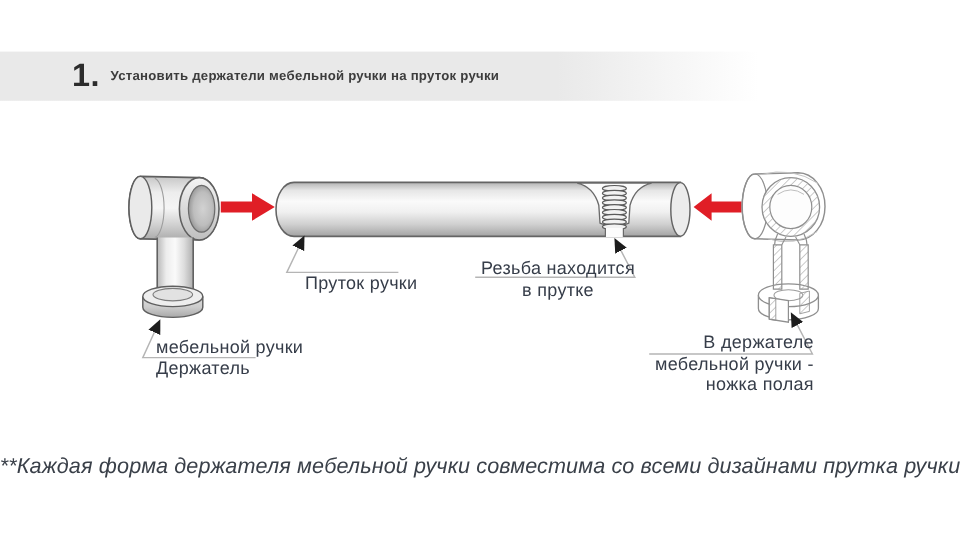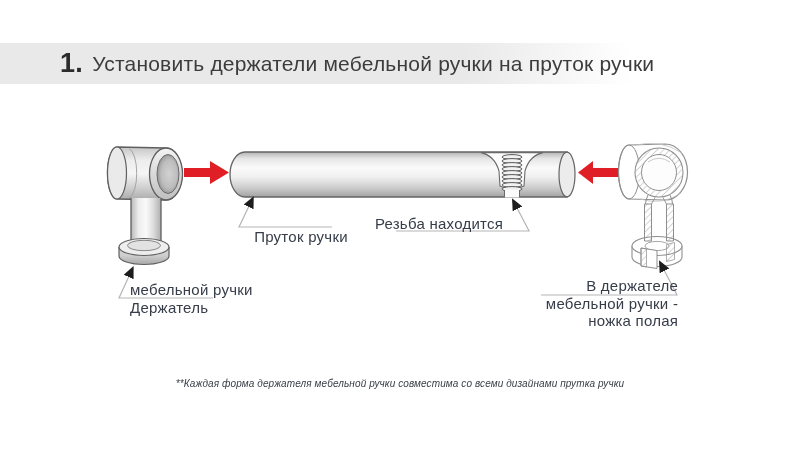"Установить держатели мебельной ручки на" .title-text { font-size: 21px -> 11px; font-weight: 400 -> 700 }
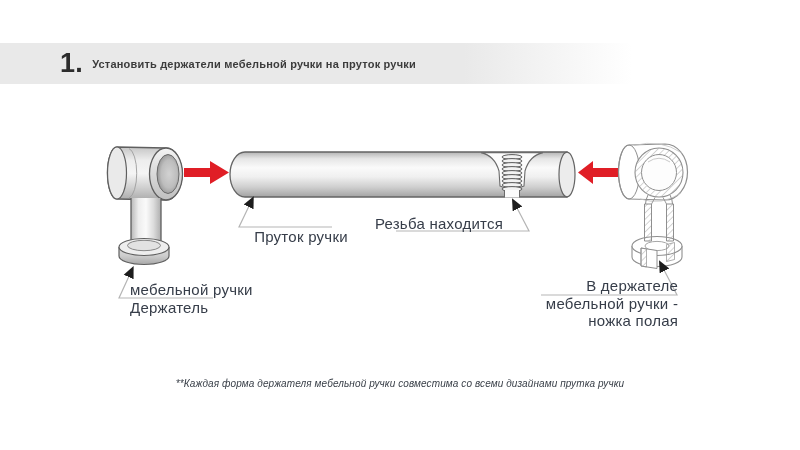"Резьба находится" .lbl-thread { left: 439px -> 465px }
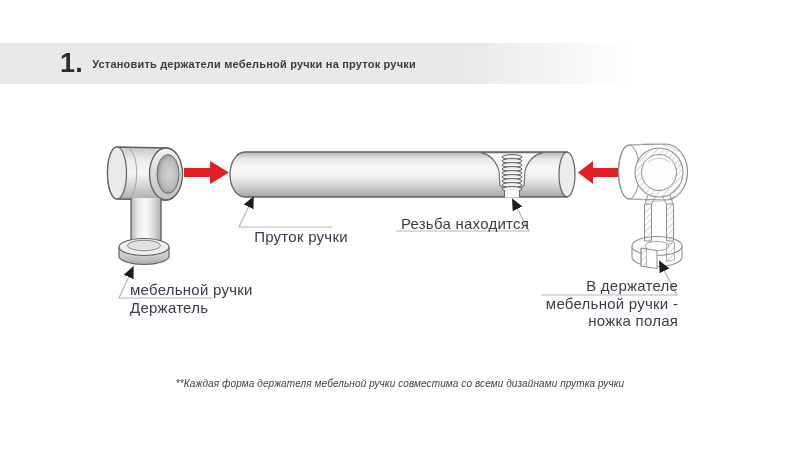"в прутке" div { html: none -> <div>в прутке</div> }
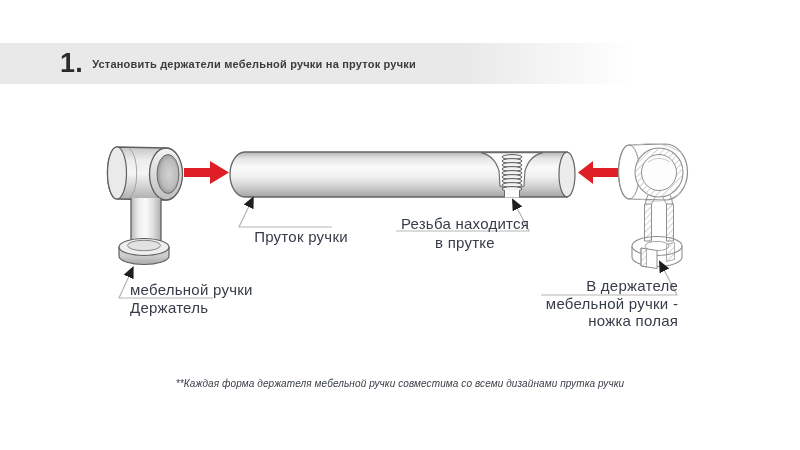"**Каждая форма держателя мебельной ручки" .note { font-size: 10px -> 18px }
